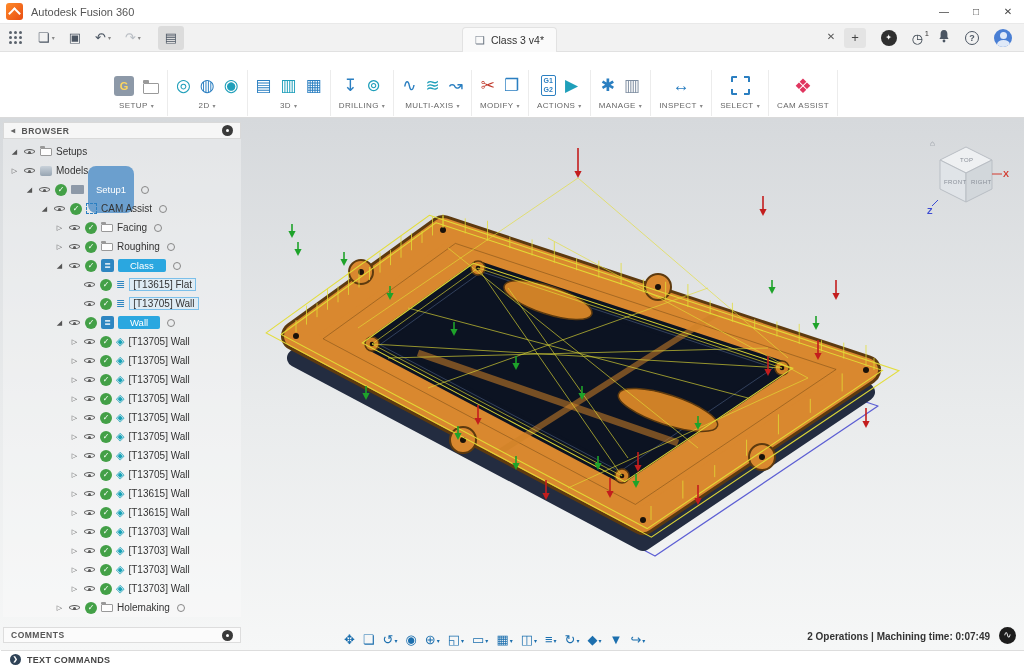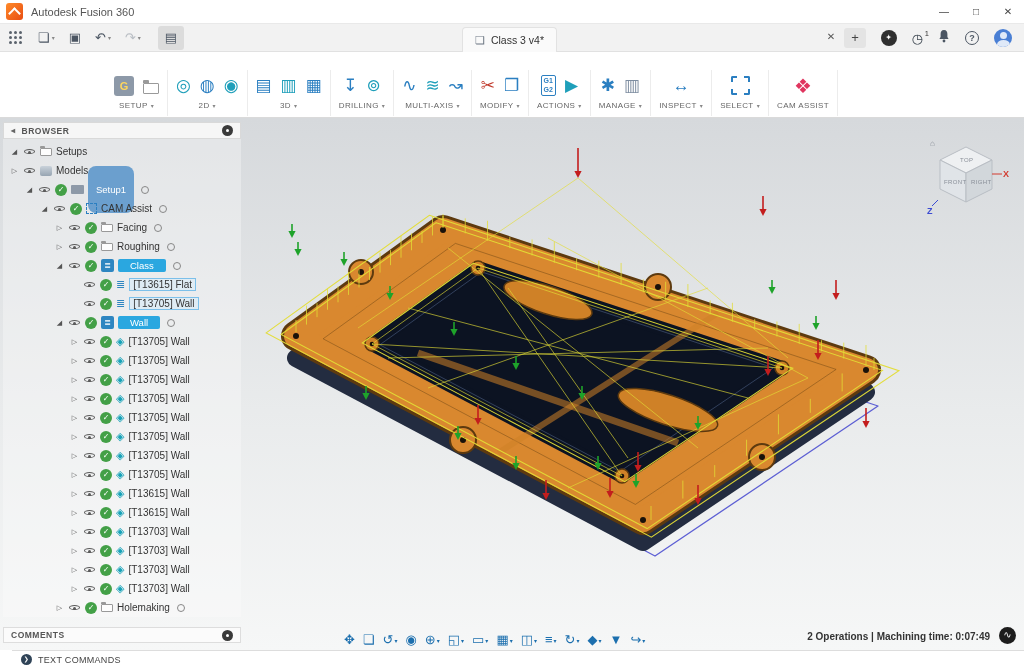"TEXT COMMANDS" .textcmd { font-weight: normal -> bold; left: 12px -> 1px }
